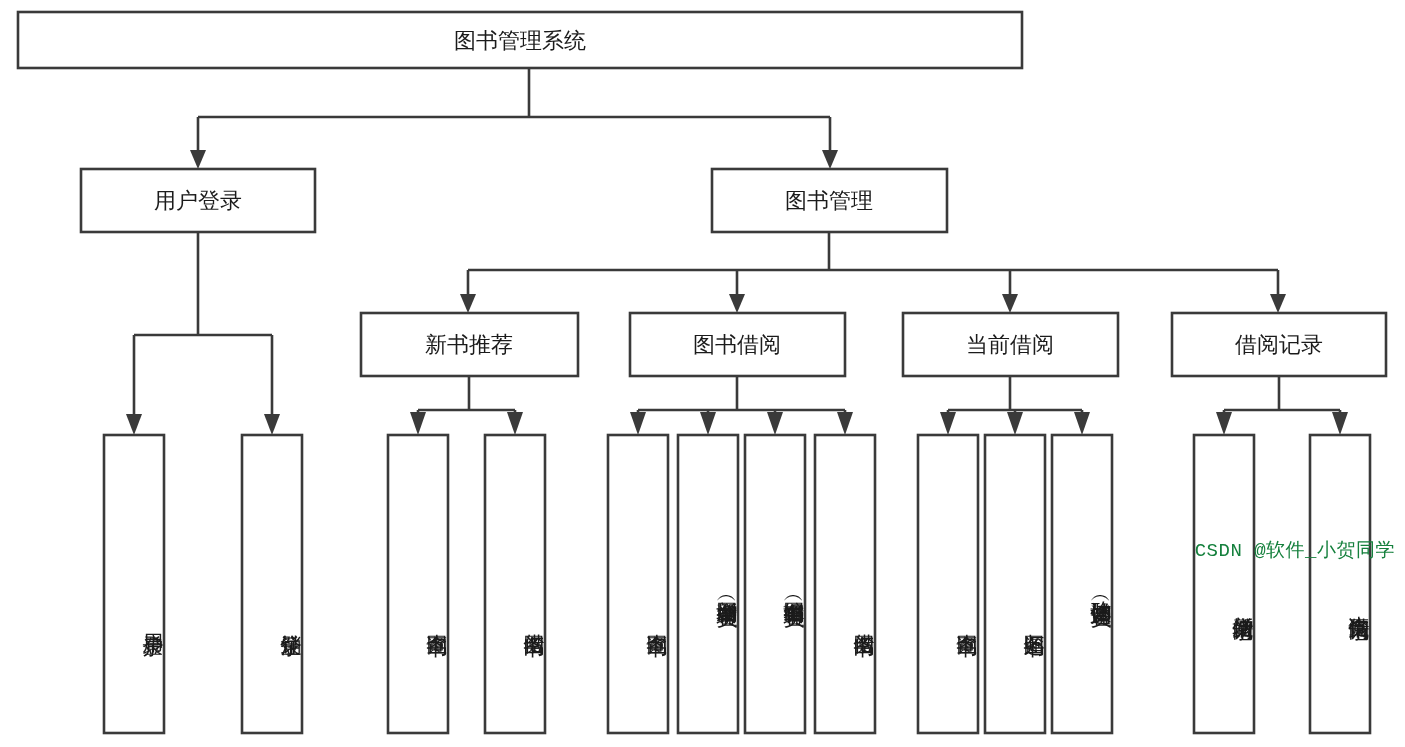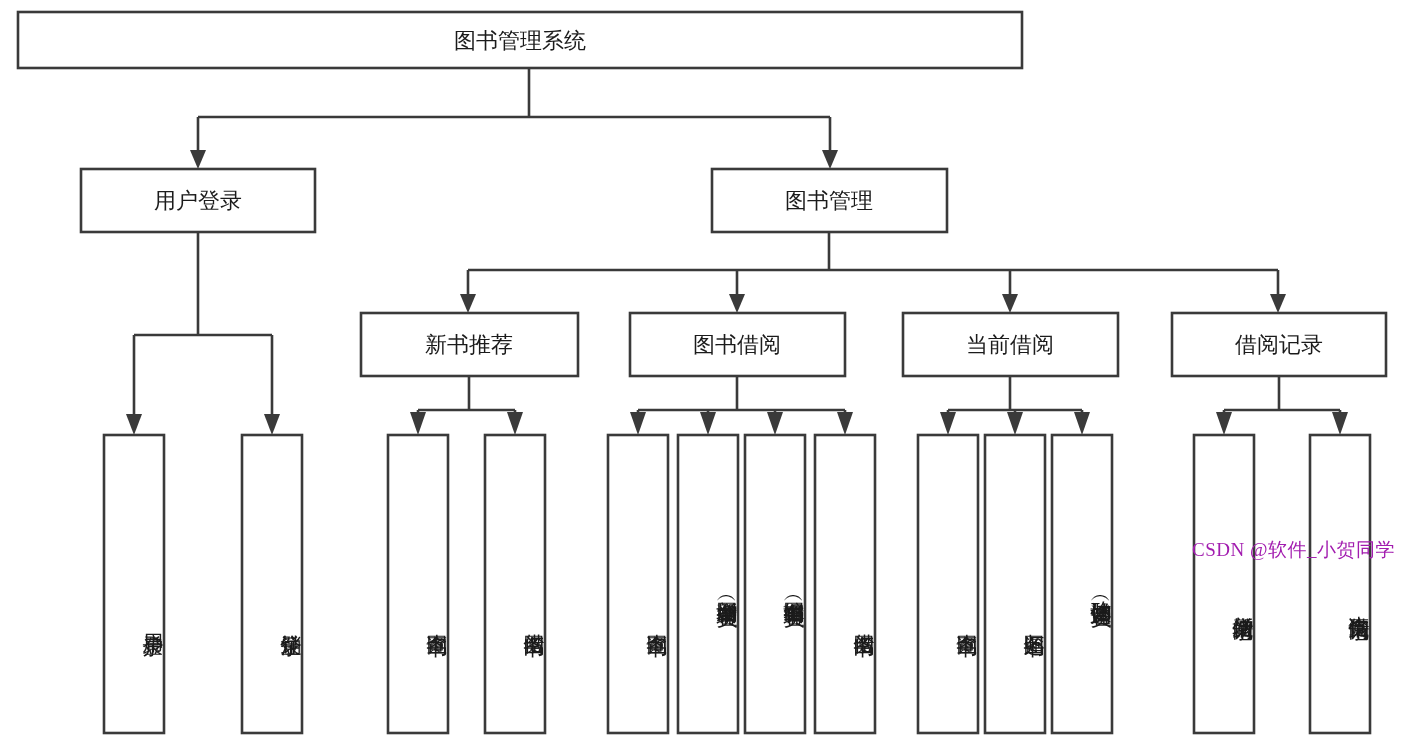"CSDN @软件_小贺同学" .watermark { color: #a21caf -> #15803d; font-family: Liberation Serif, serif -> Liberation Mono, monospace }
